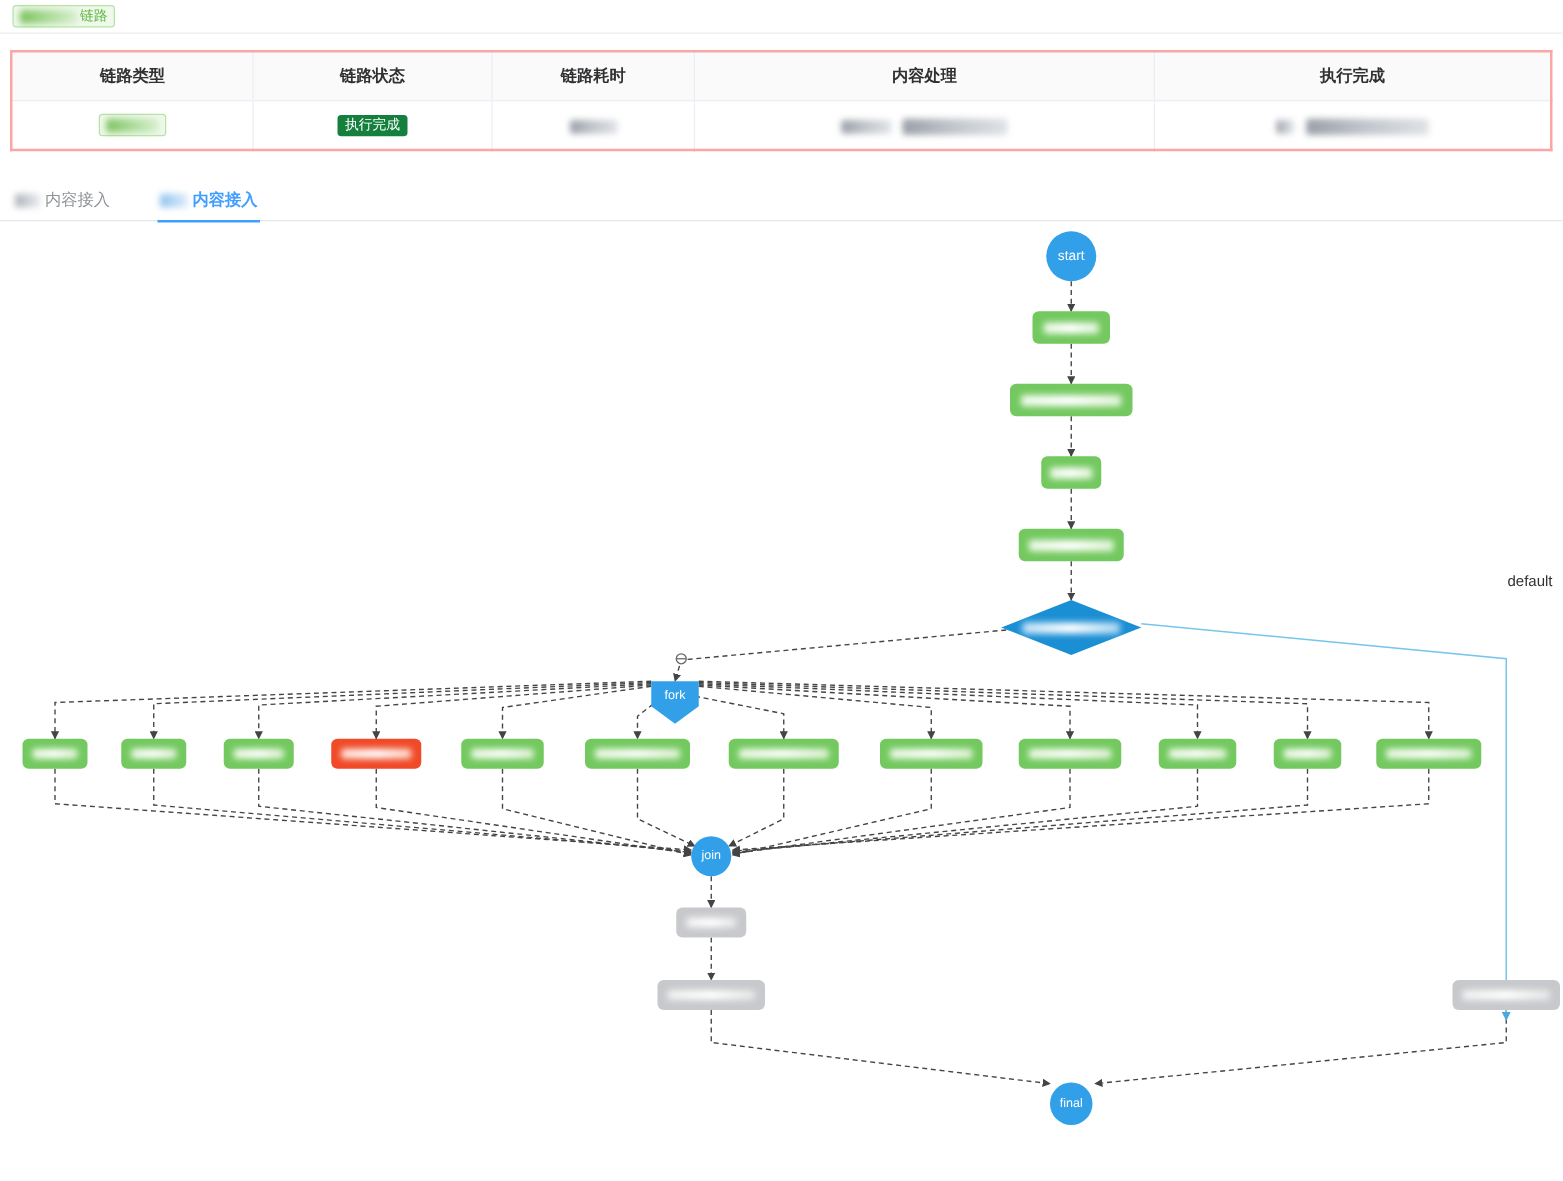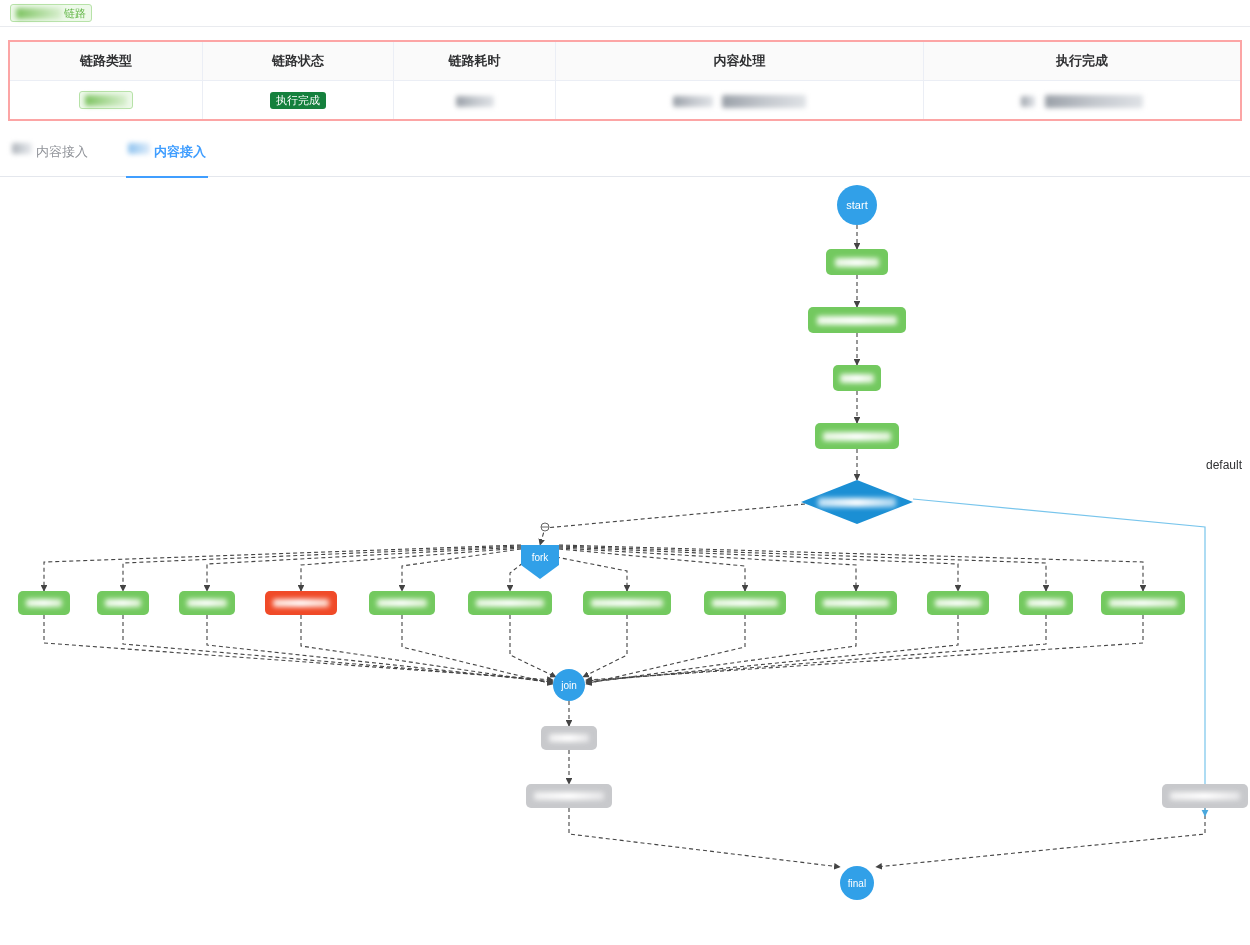"内容接入" .tab { align-items: flex-start -> center }
